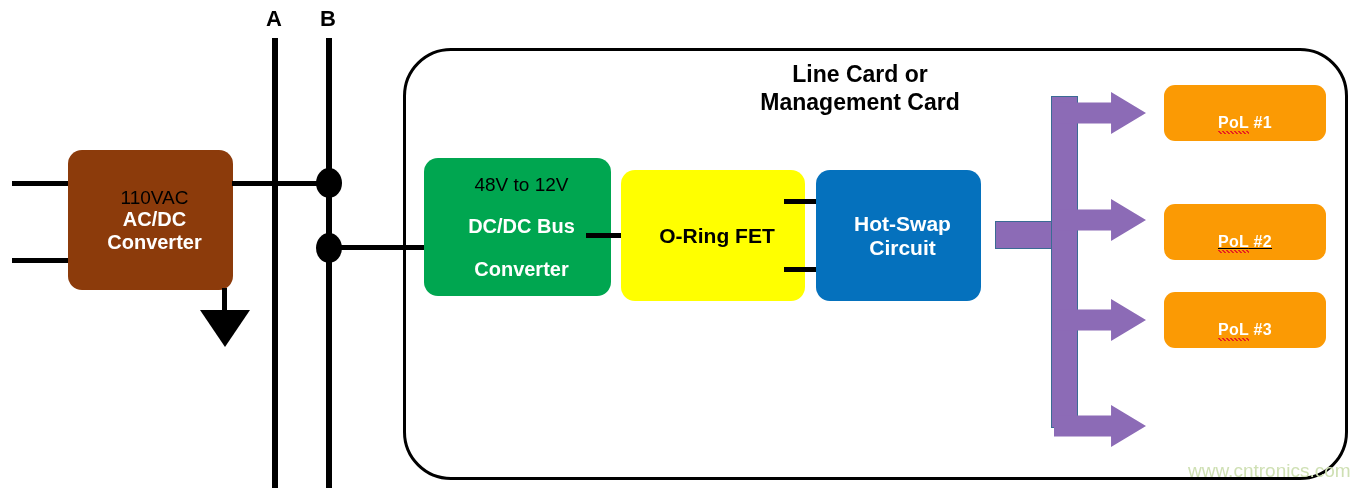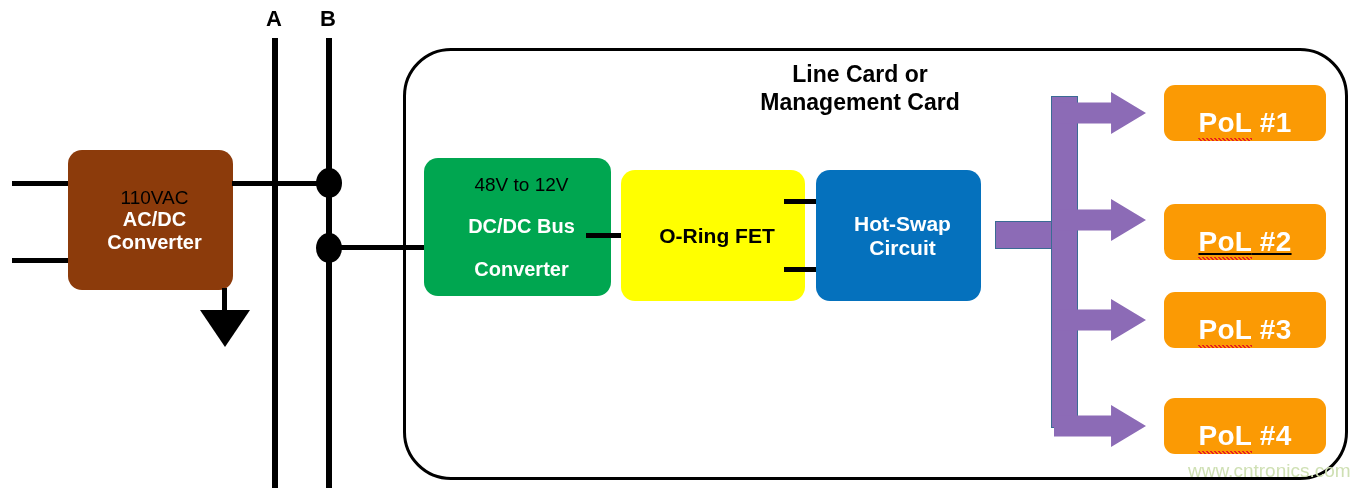"PoL #1" .pol-label { font-size: 28px -> 16px }
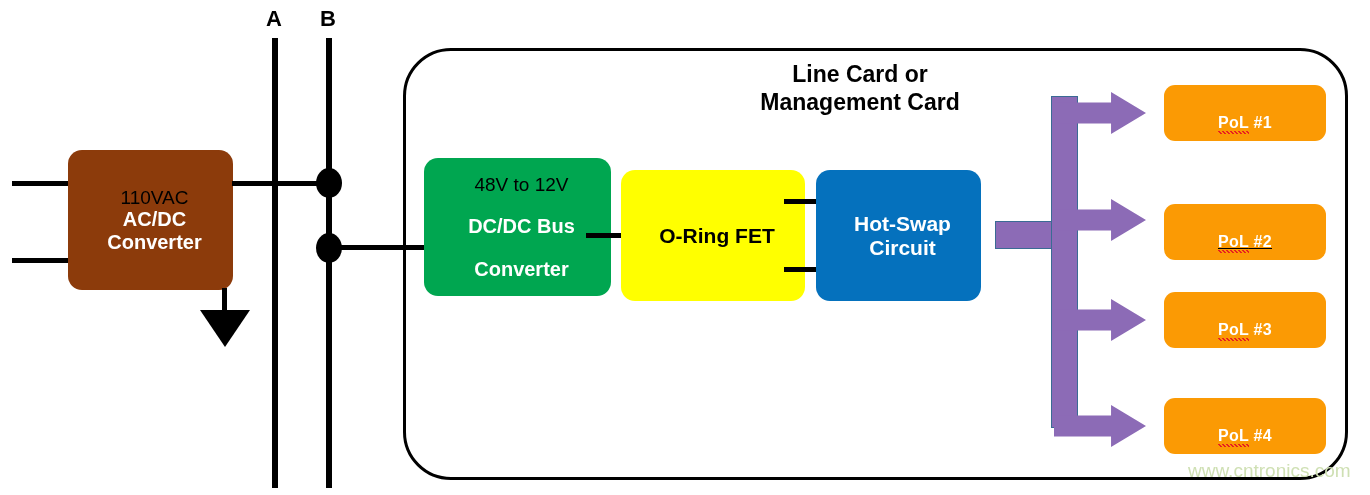"PoL #4" div.pol-block { html: <div> <span><span>PoL</span><span> #4</span></span> </div> -> none }
